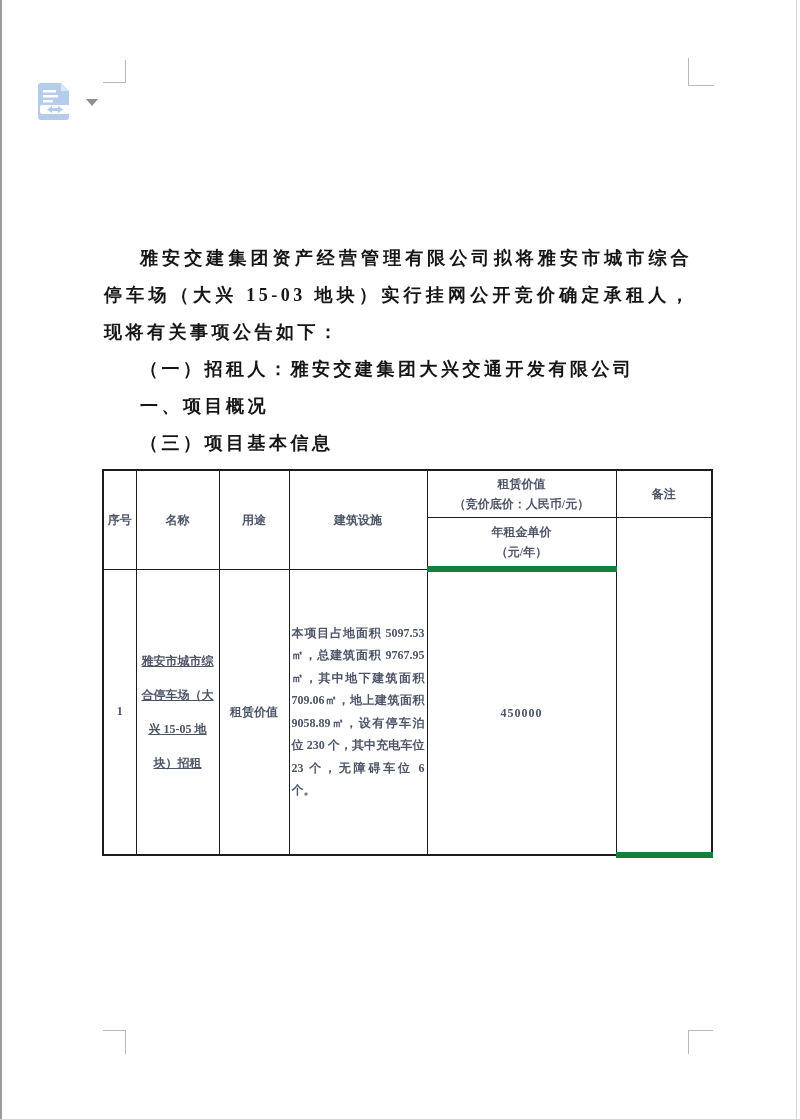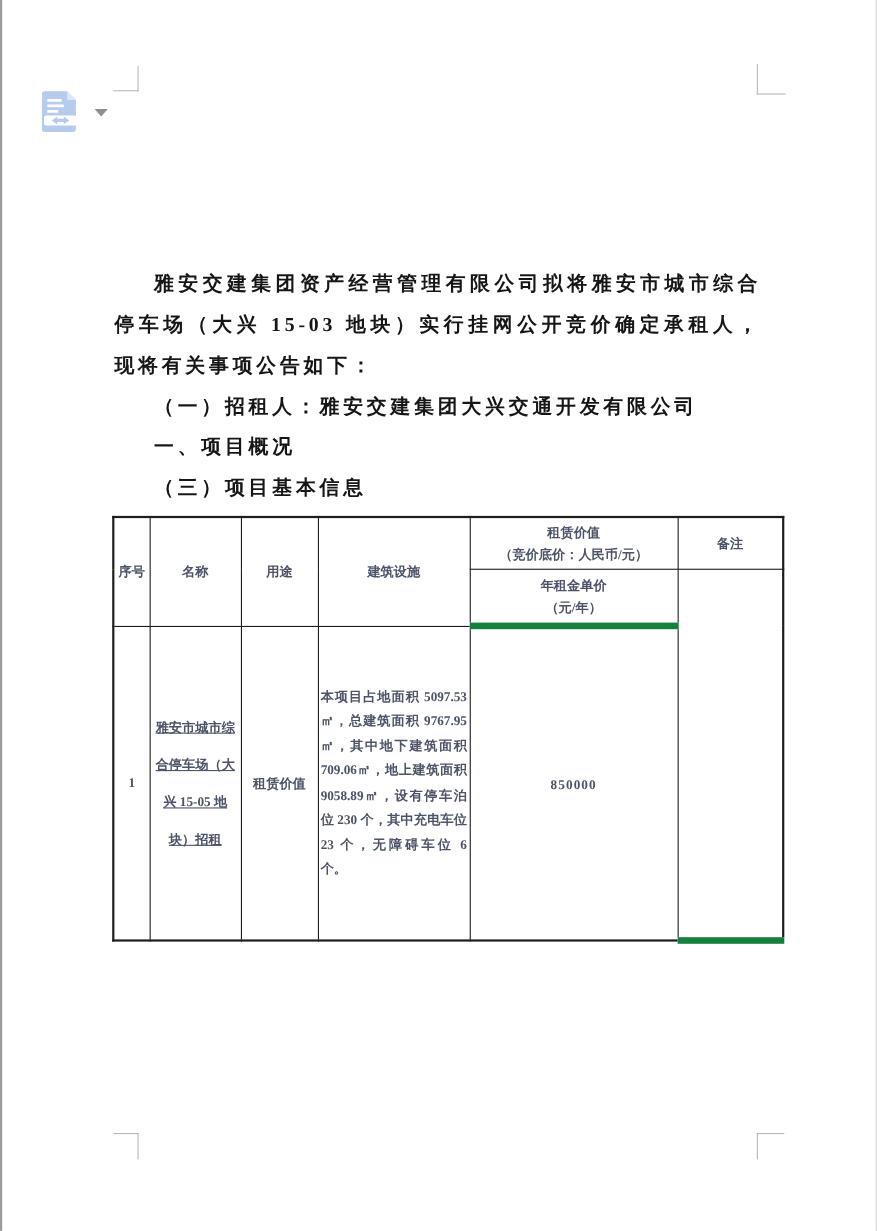"850000" td.cell-rent { text: 850000 -> 450000 }
